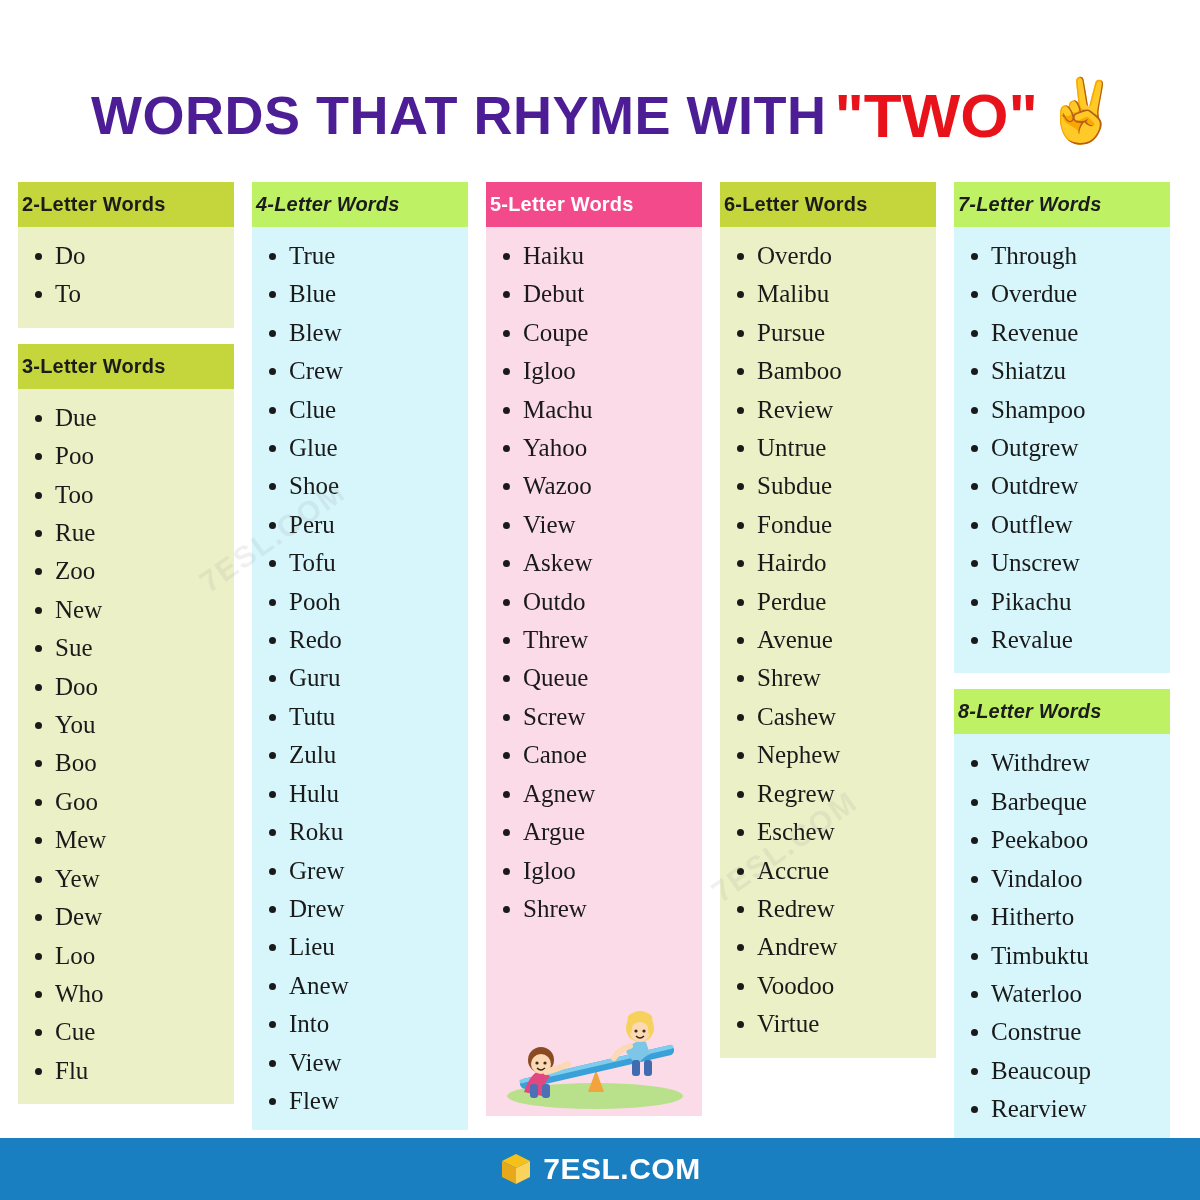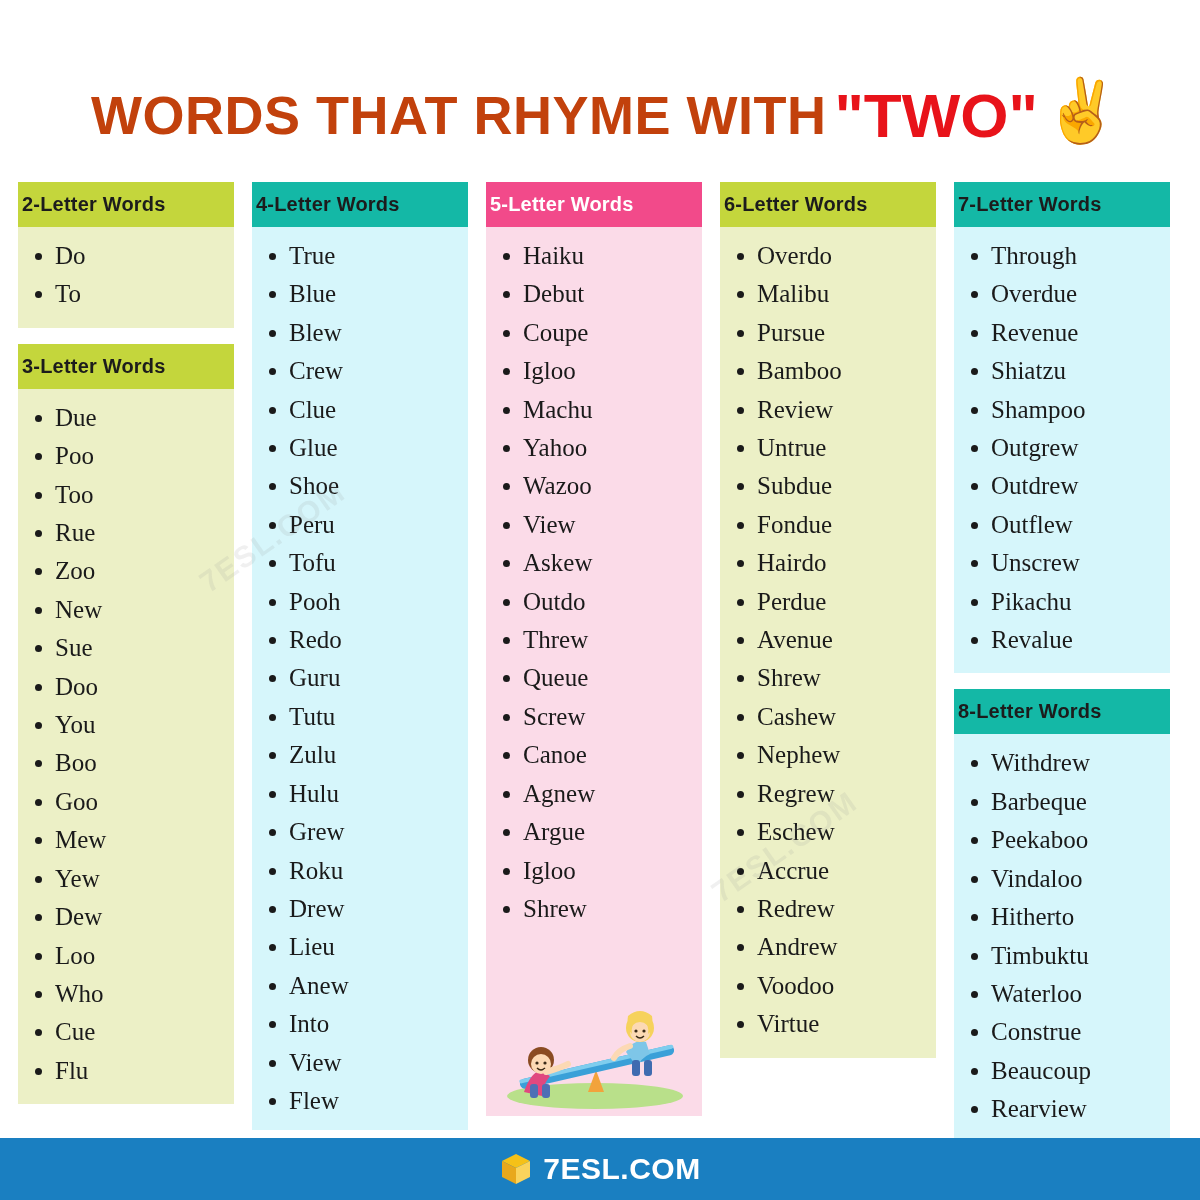"WORDS THAT RHYME WITH" .title-text { color: #c2410c -> #4c1d95 }
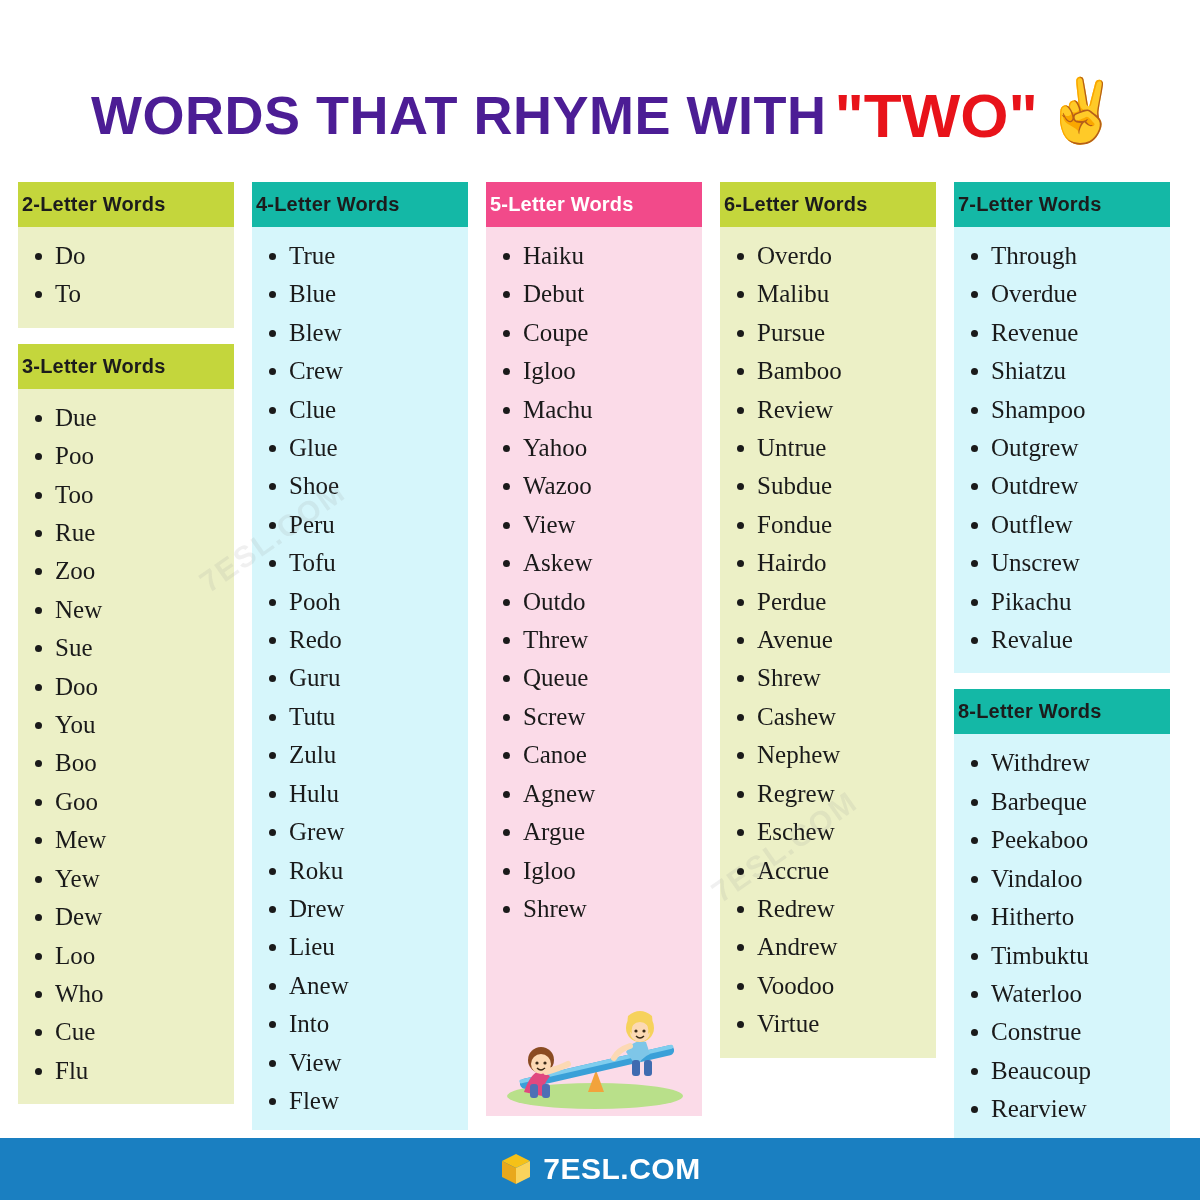"4-Letter Words" .hdr.cyan { background: #14b8a6 -> #bef264; font-style: none -> italic }
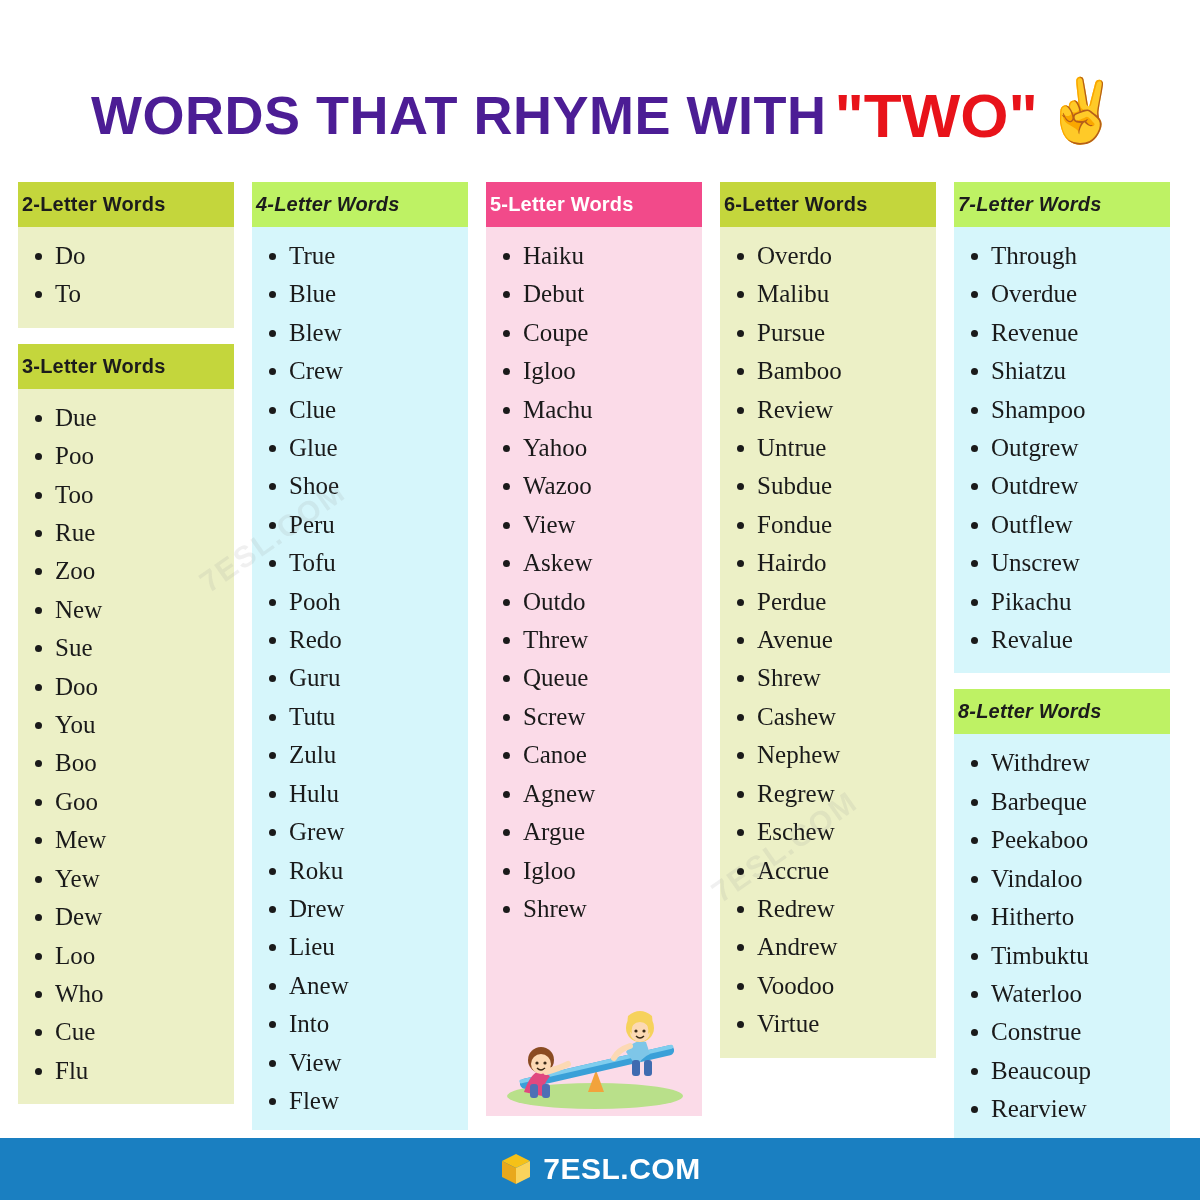"Grew" li { order: before "Roku" -> after "Roku" }
